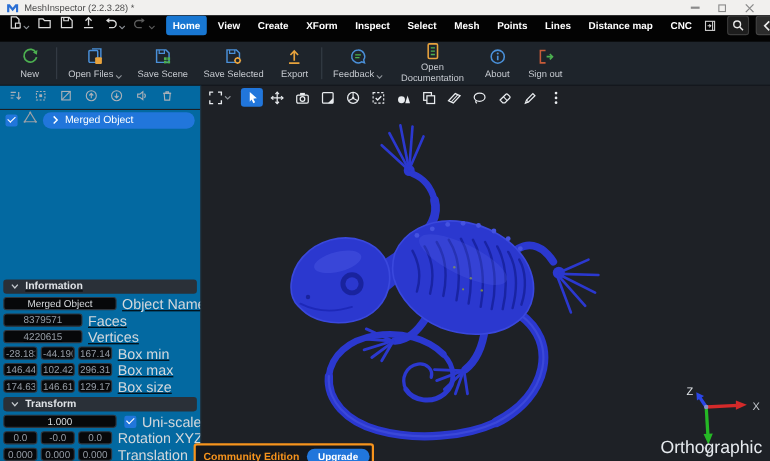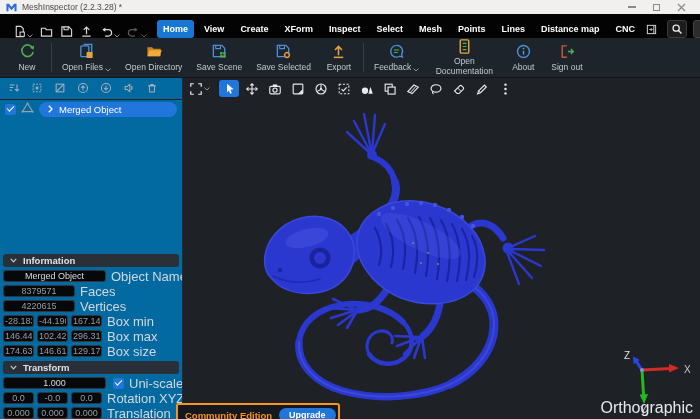"Home" .menubar { align-items: flex-end -> flex-start; padding: 0 13px -> 0 7px }
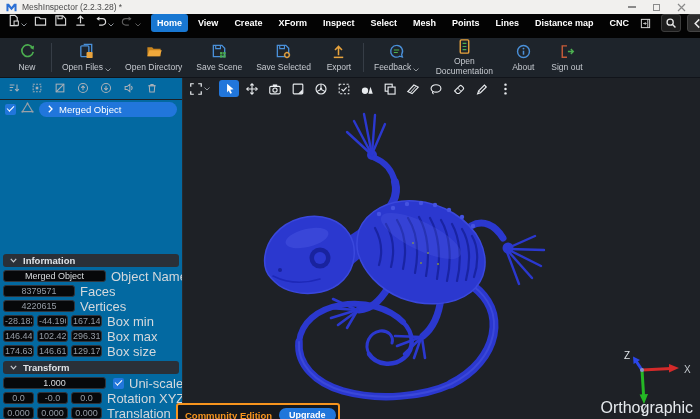"Open Directory" div.rbtn { html: <div> <span> <svg> <path></path> <path></path> </svg> </span> <span>Open Directory</span> </div> -> none }
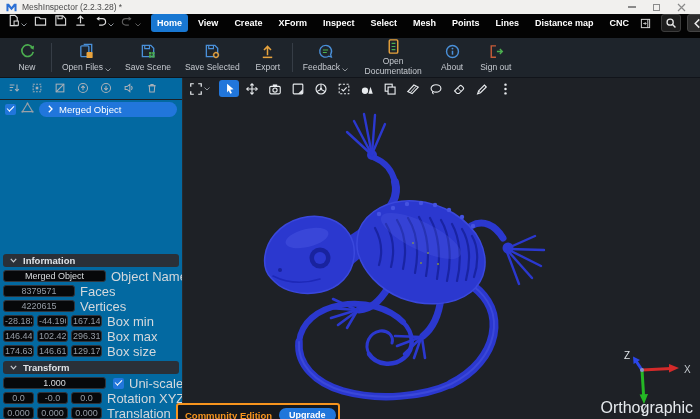"Information" .sec-info { text-decoration: none -> underline }
